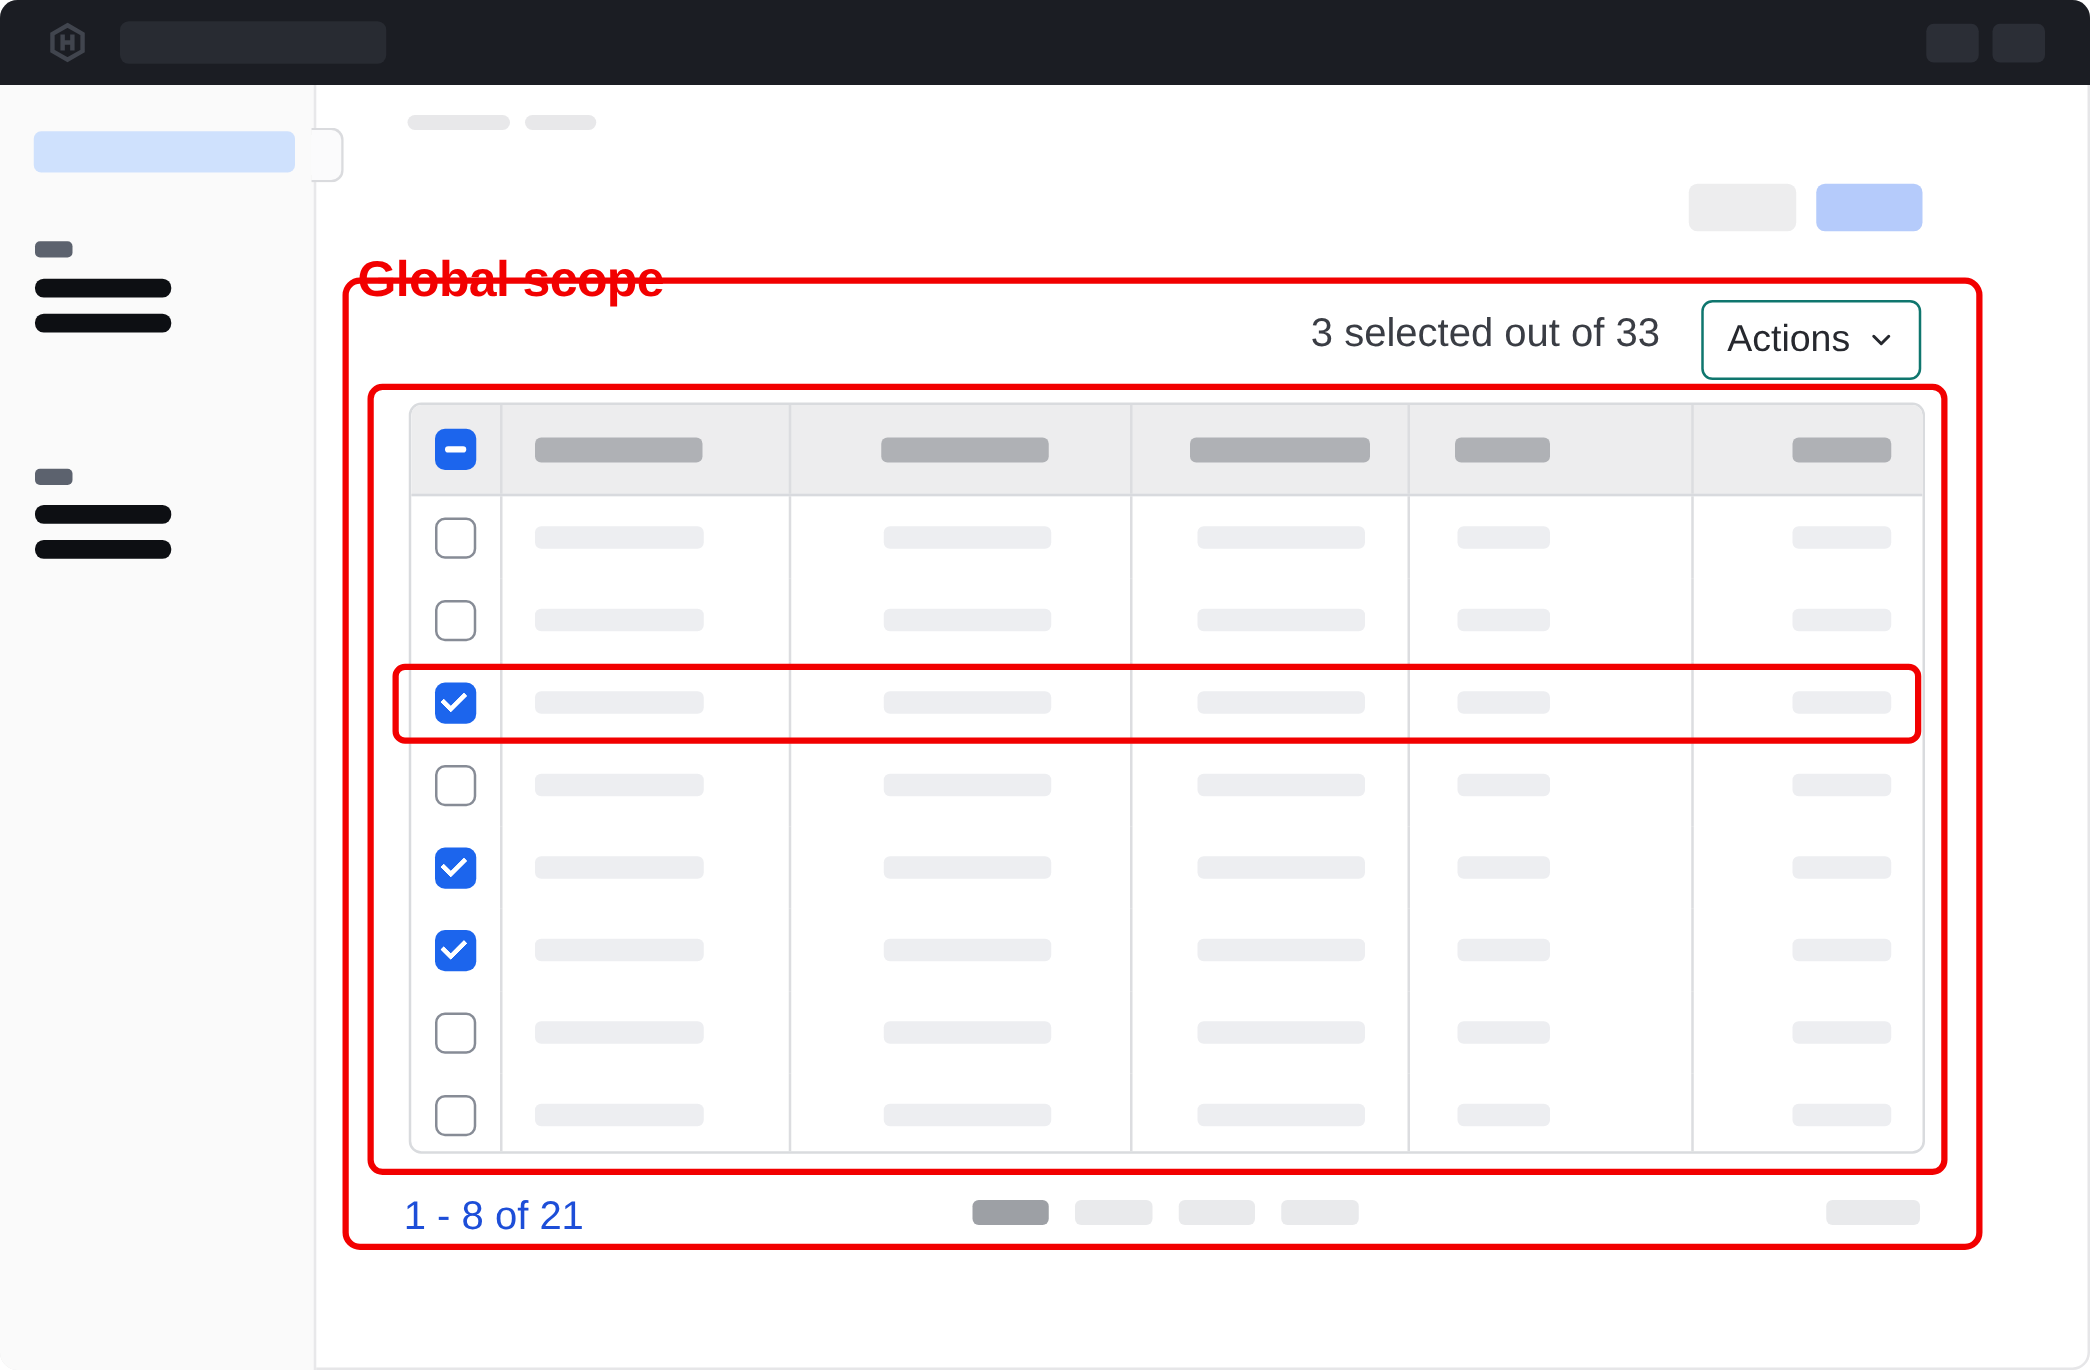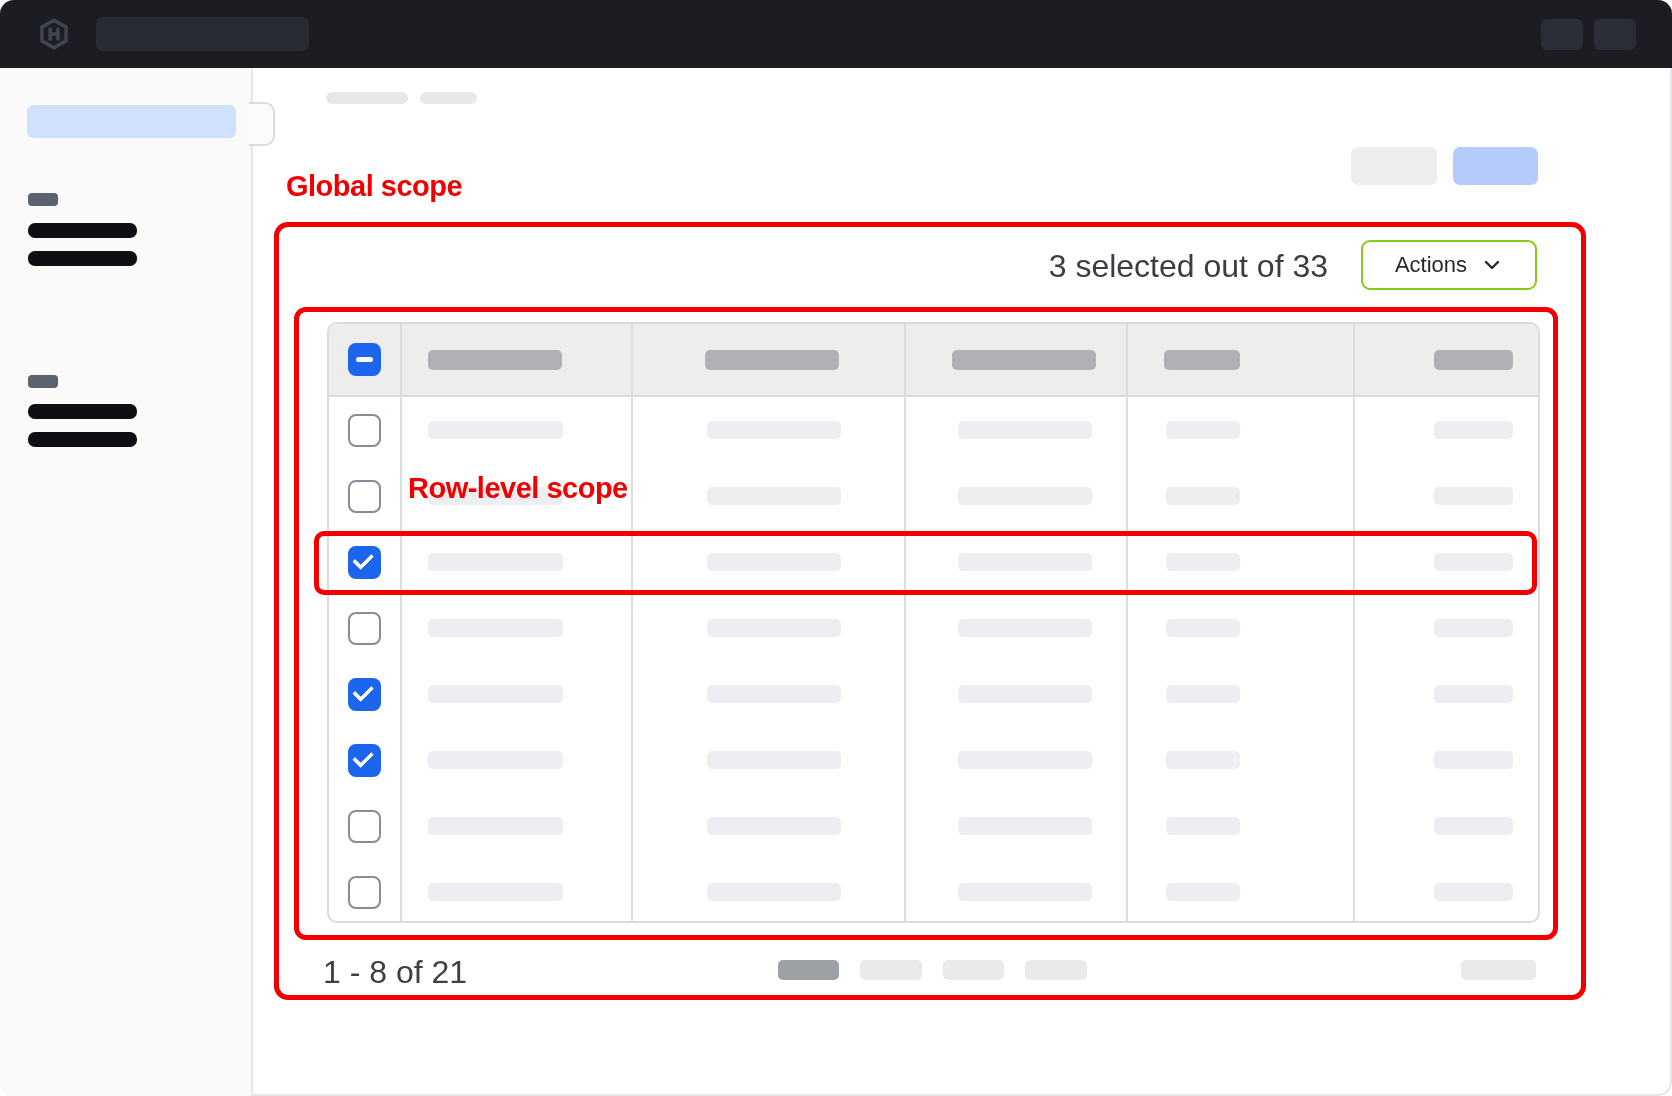"Global scope" .ann-label { font-size: 29px -> 40px; margin-top: none -> 32px }
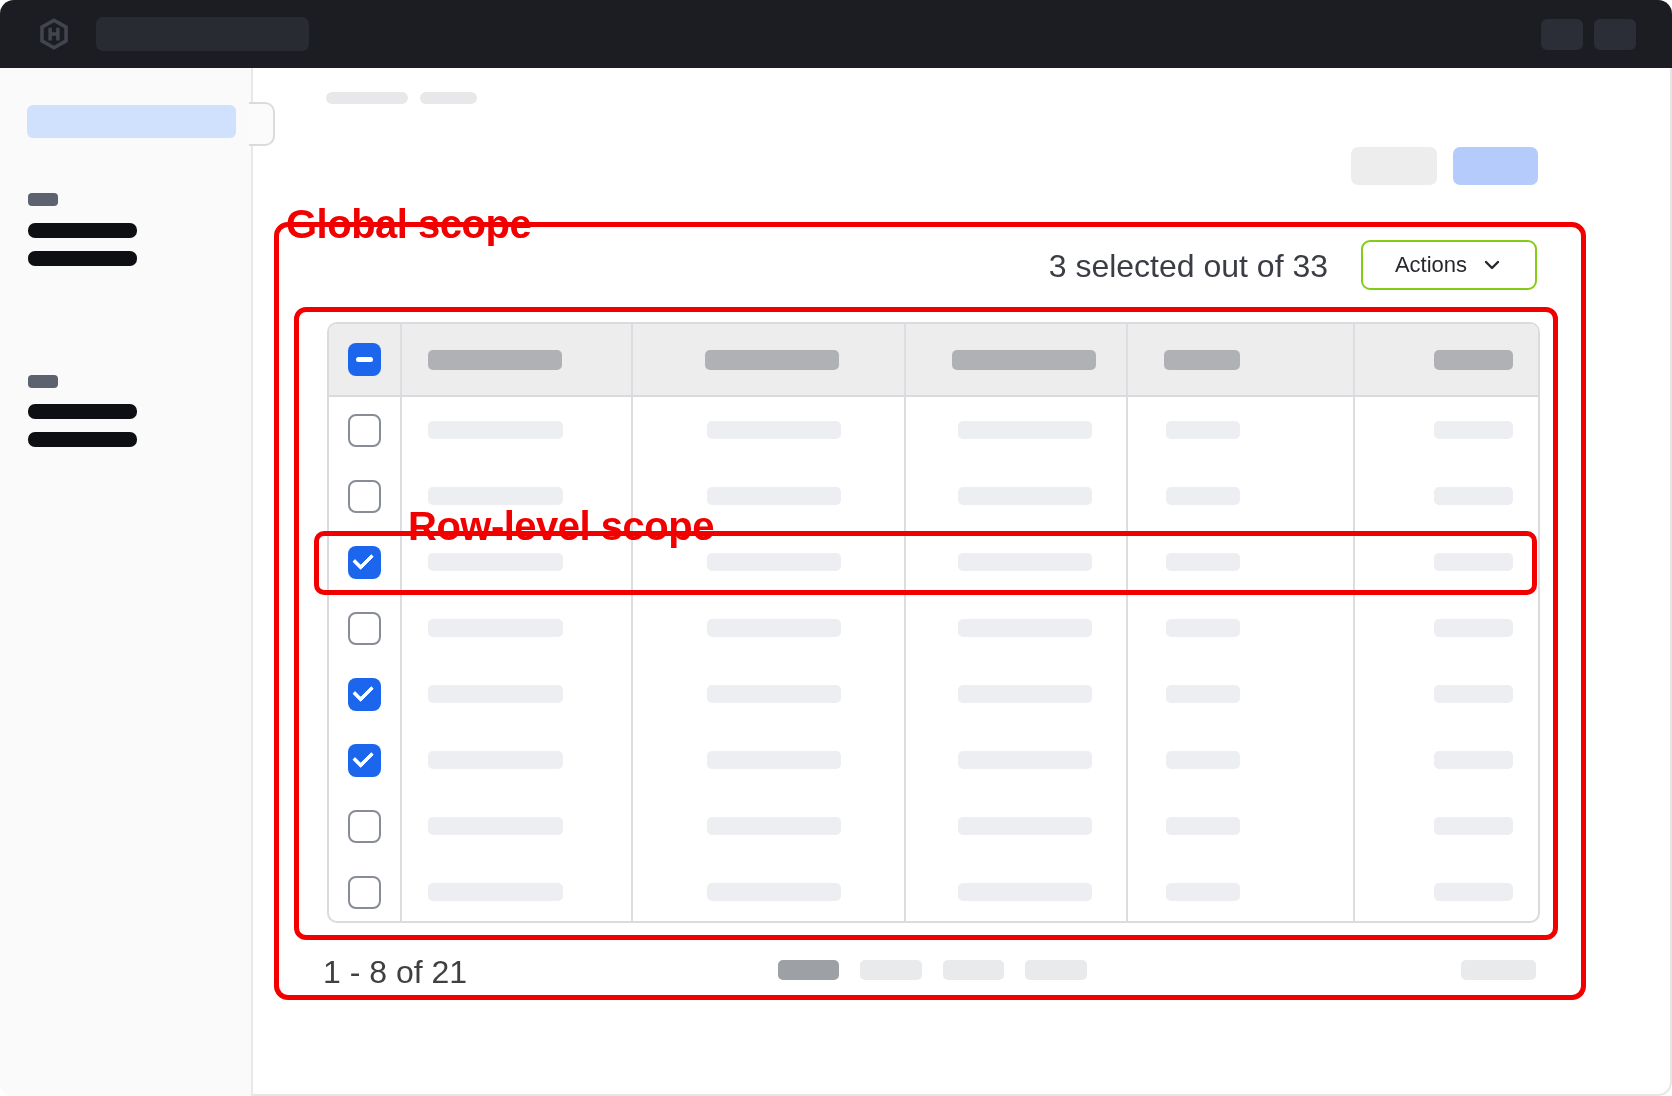"Actions" .actions-btn { border: 2px solid #84cc16 -> 2px solid #0f766e; font-size: 22px -> 30px; height: 50px -> 64px }
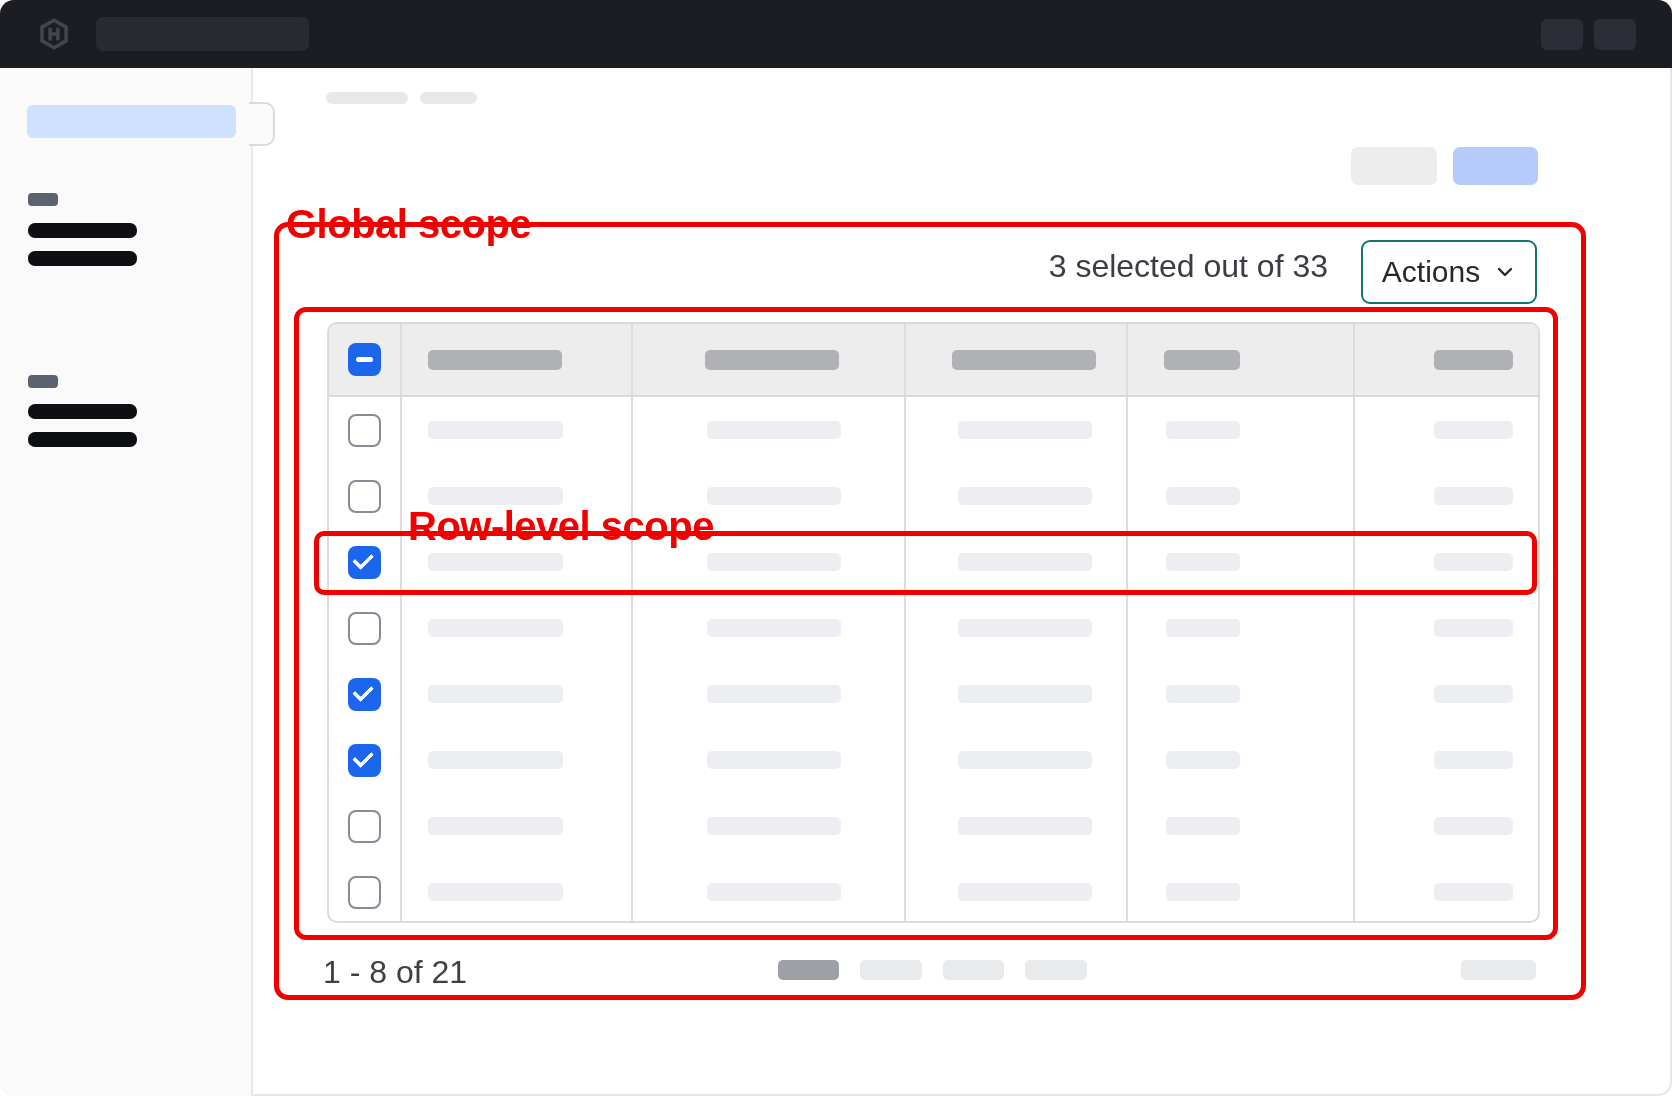"Row-level scope" div.ann-label { html: <div>Row-level scope</div> -> none }
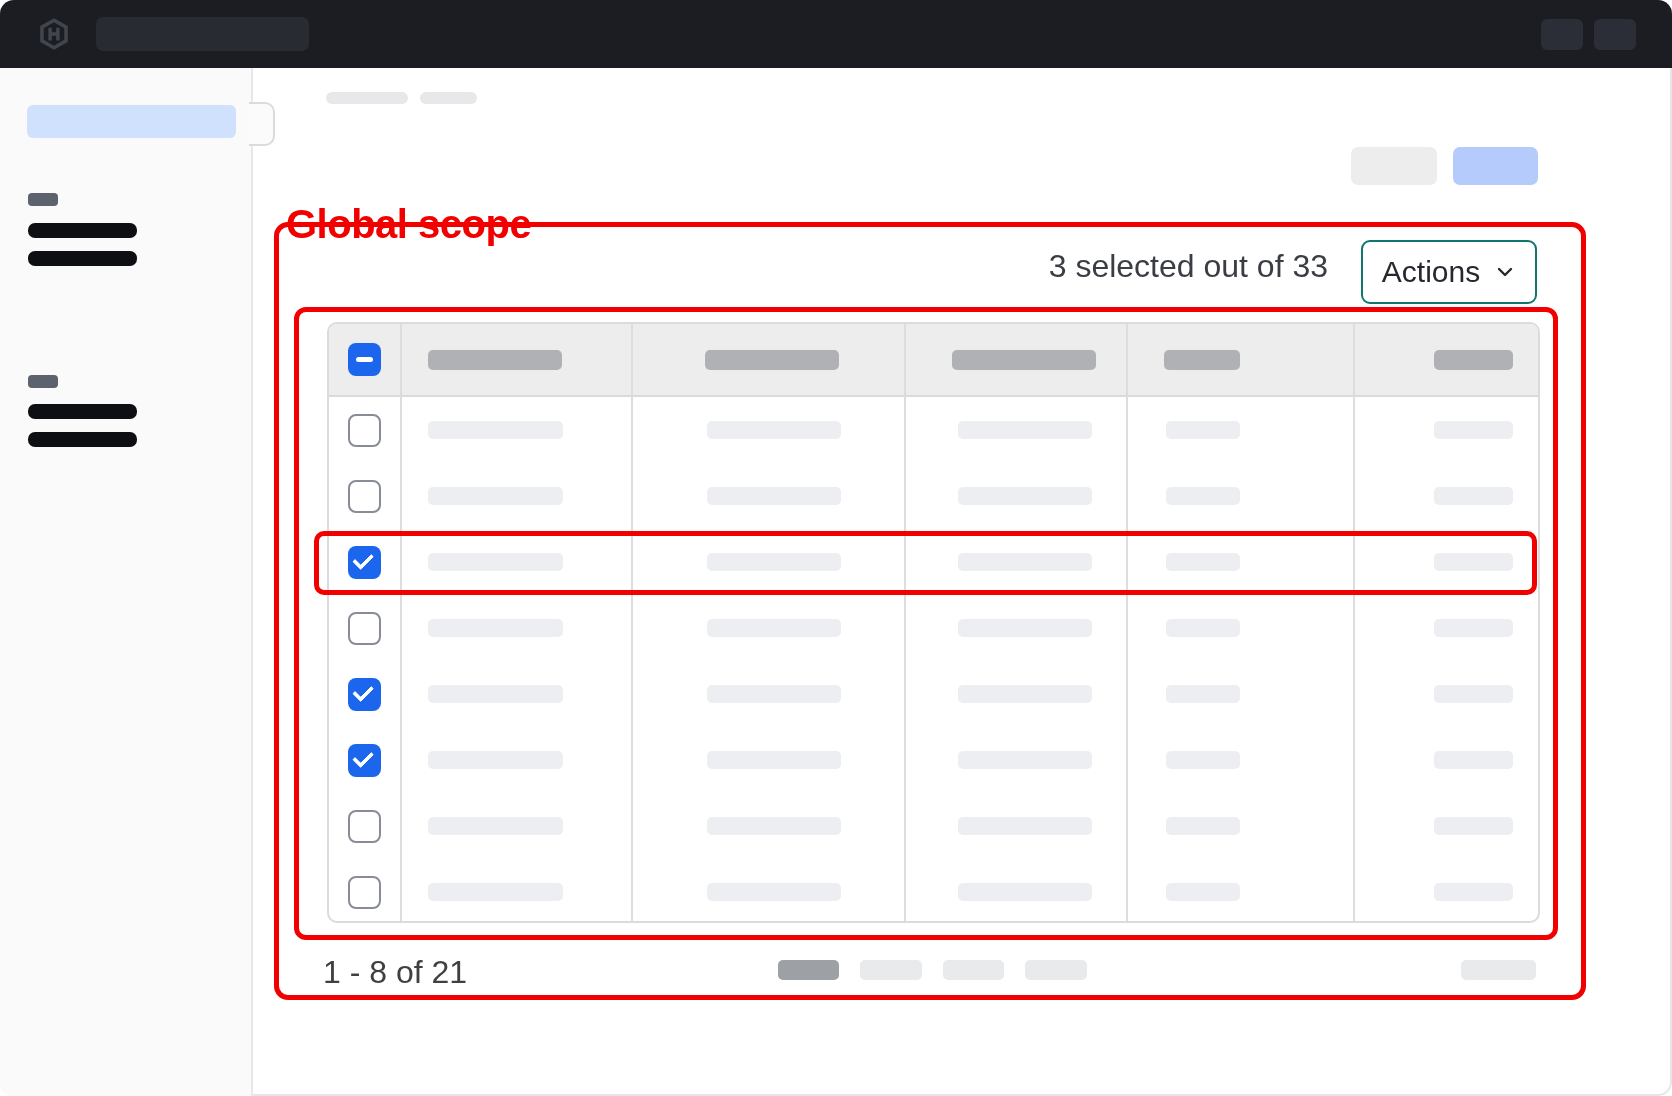"1 - 8 of 21" .range-label { color: #404040 -> #1d4ed8 }
